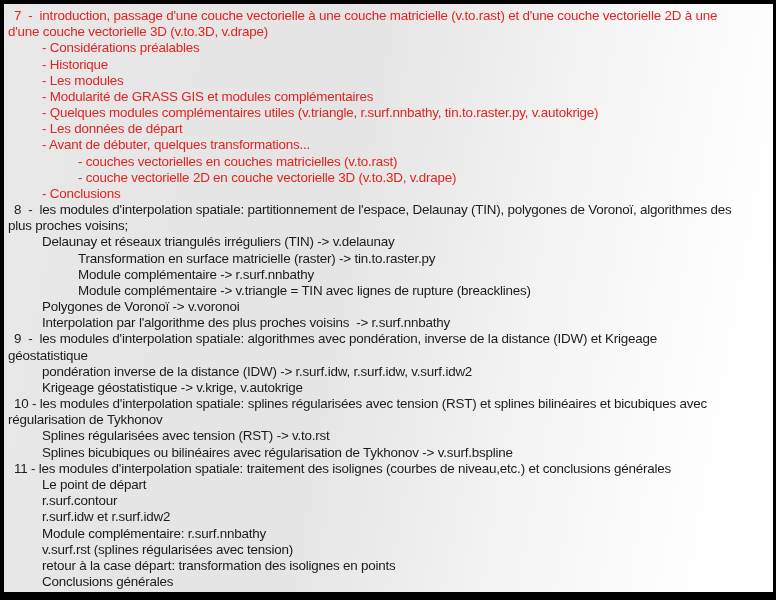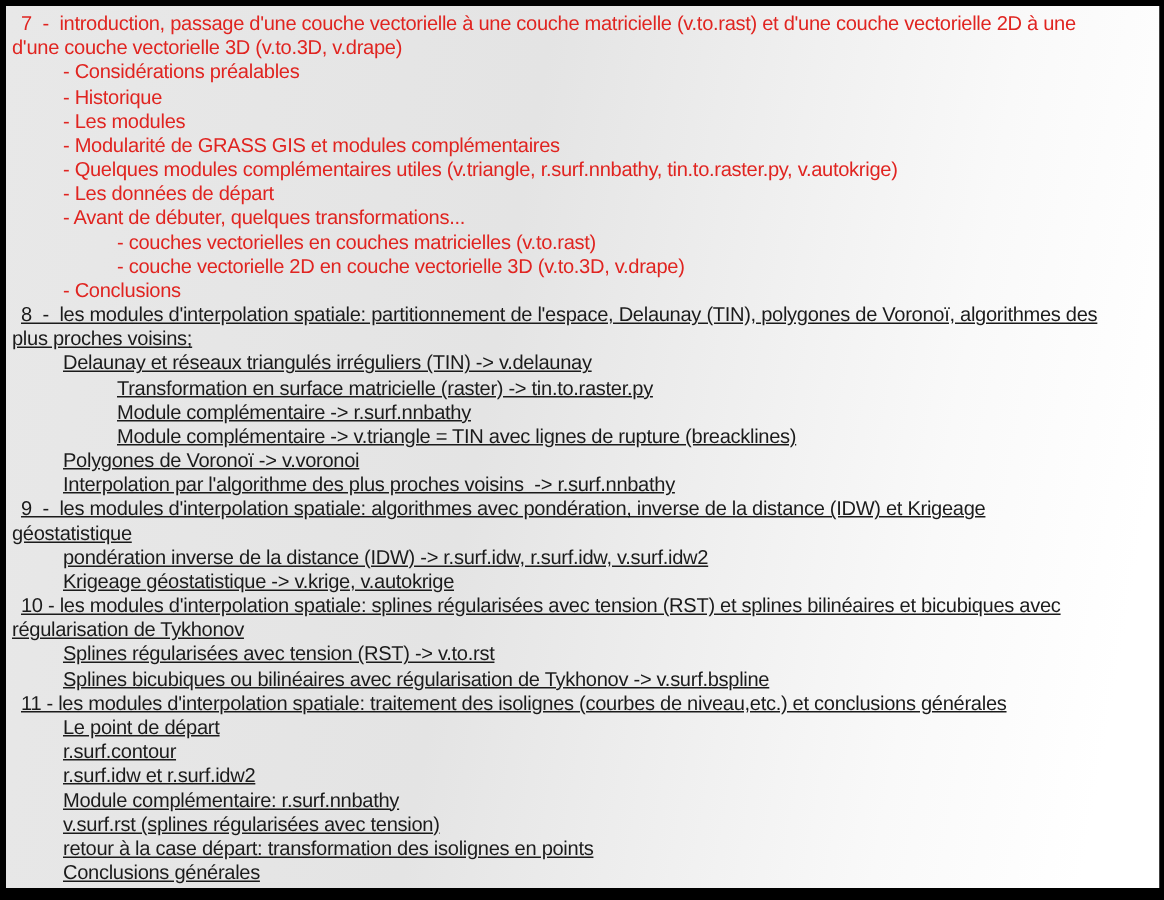"8 - les modules d'interpolation" .black { text-decoration: underline -> none }
